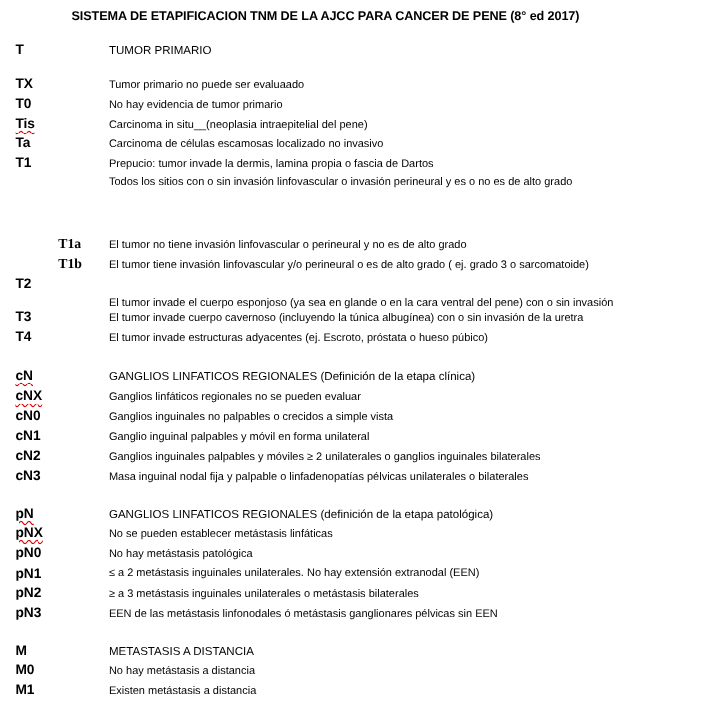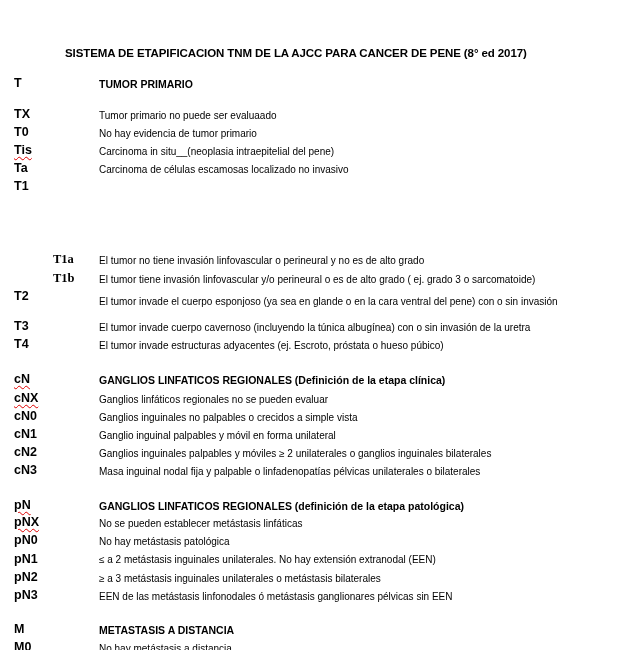"SISTEMA DE ETAPIFICACION TNM DE" .doc { margin-top: 38px -> none }
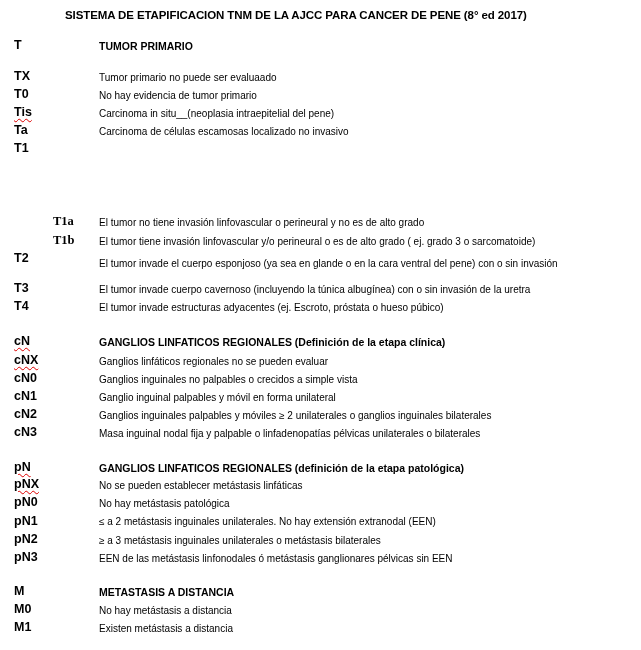"TUMOR PRIMARIO" .desc.head { font-weight: bold -> normal }
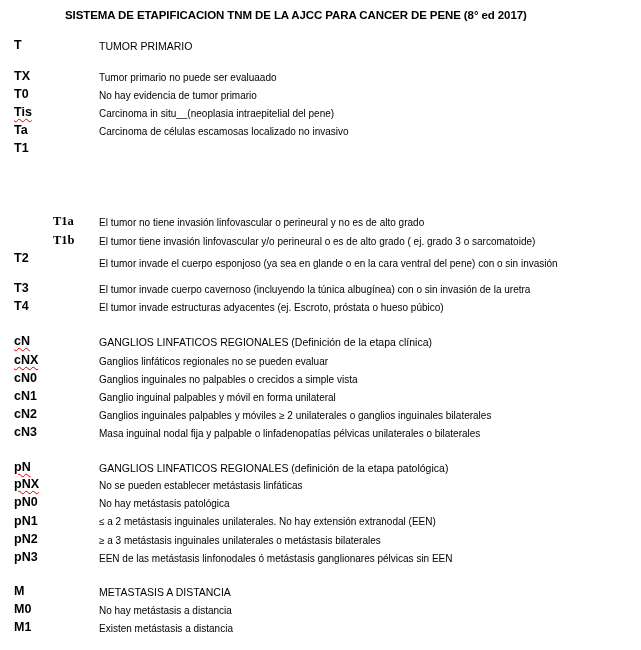"Prepucio: tumor invade la dermis," span.line { html: none -> <span>Prepucio: tumor invade la dermis, lamina propia o fascia de Dartos</span> }
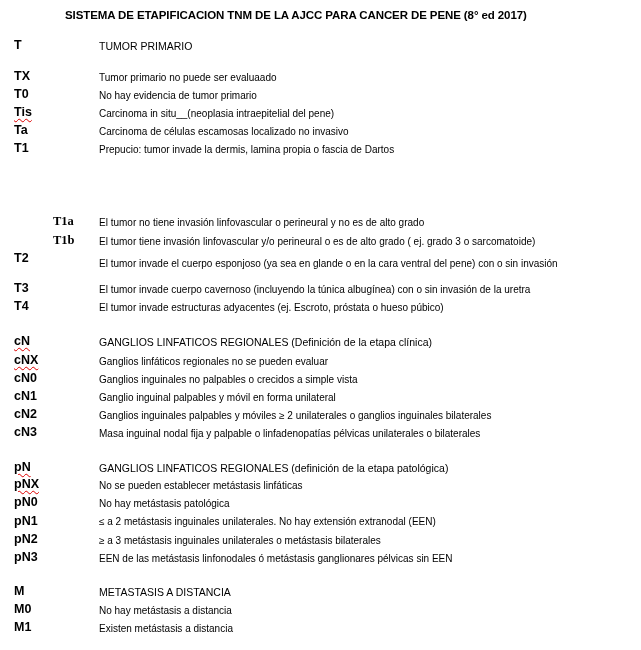"Todos los sitios con o" span.line { html: none -> <span>Todos los sitios con o sin invasión linfovascular o invasión perineural y es o no es de alto grado</span> }
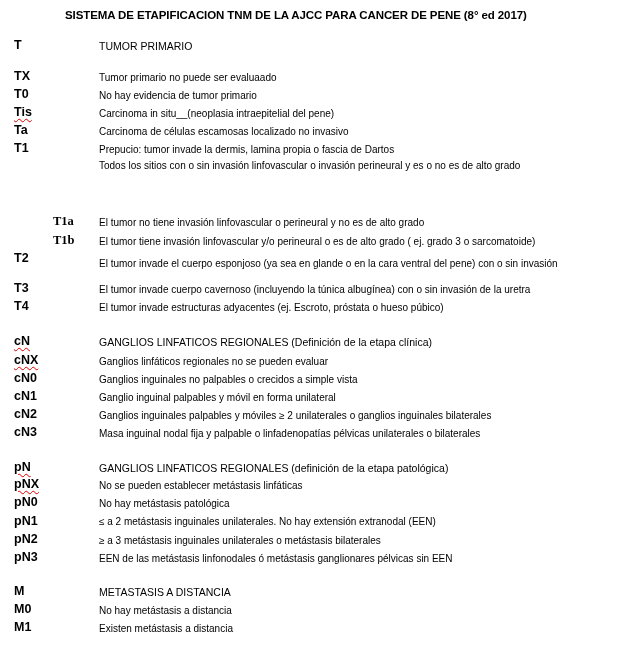"El tumor invade el cuerpo" span.desc { top: 5px -> 17px }
